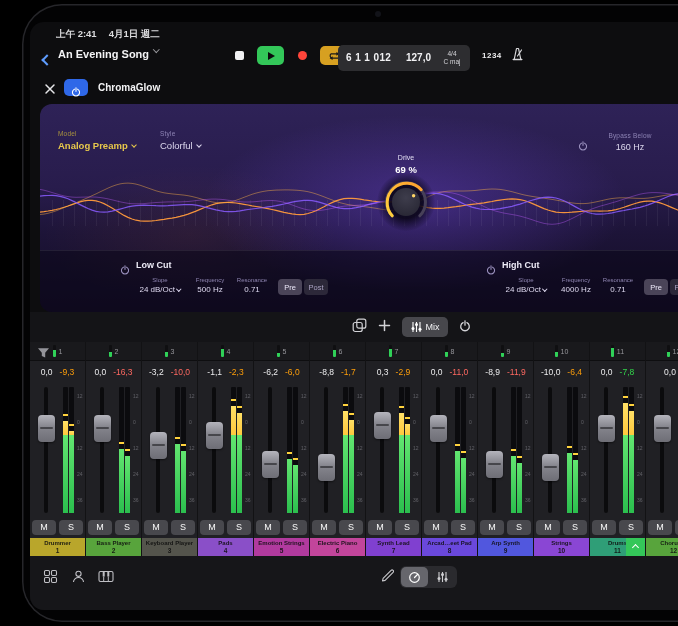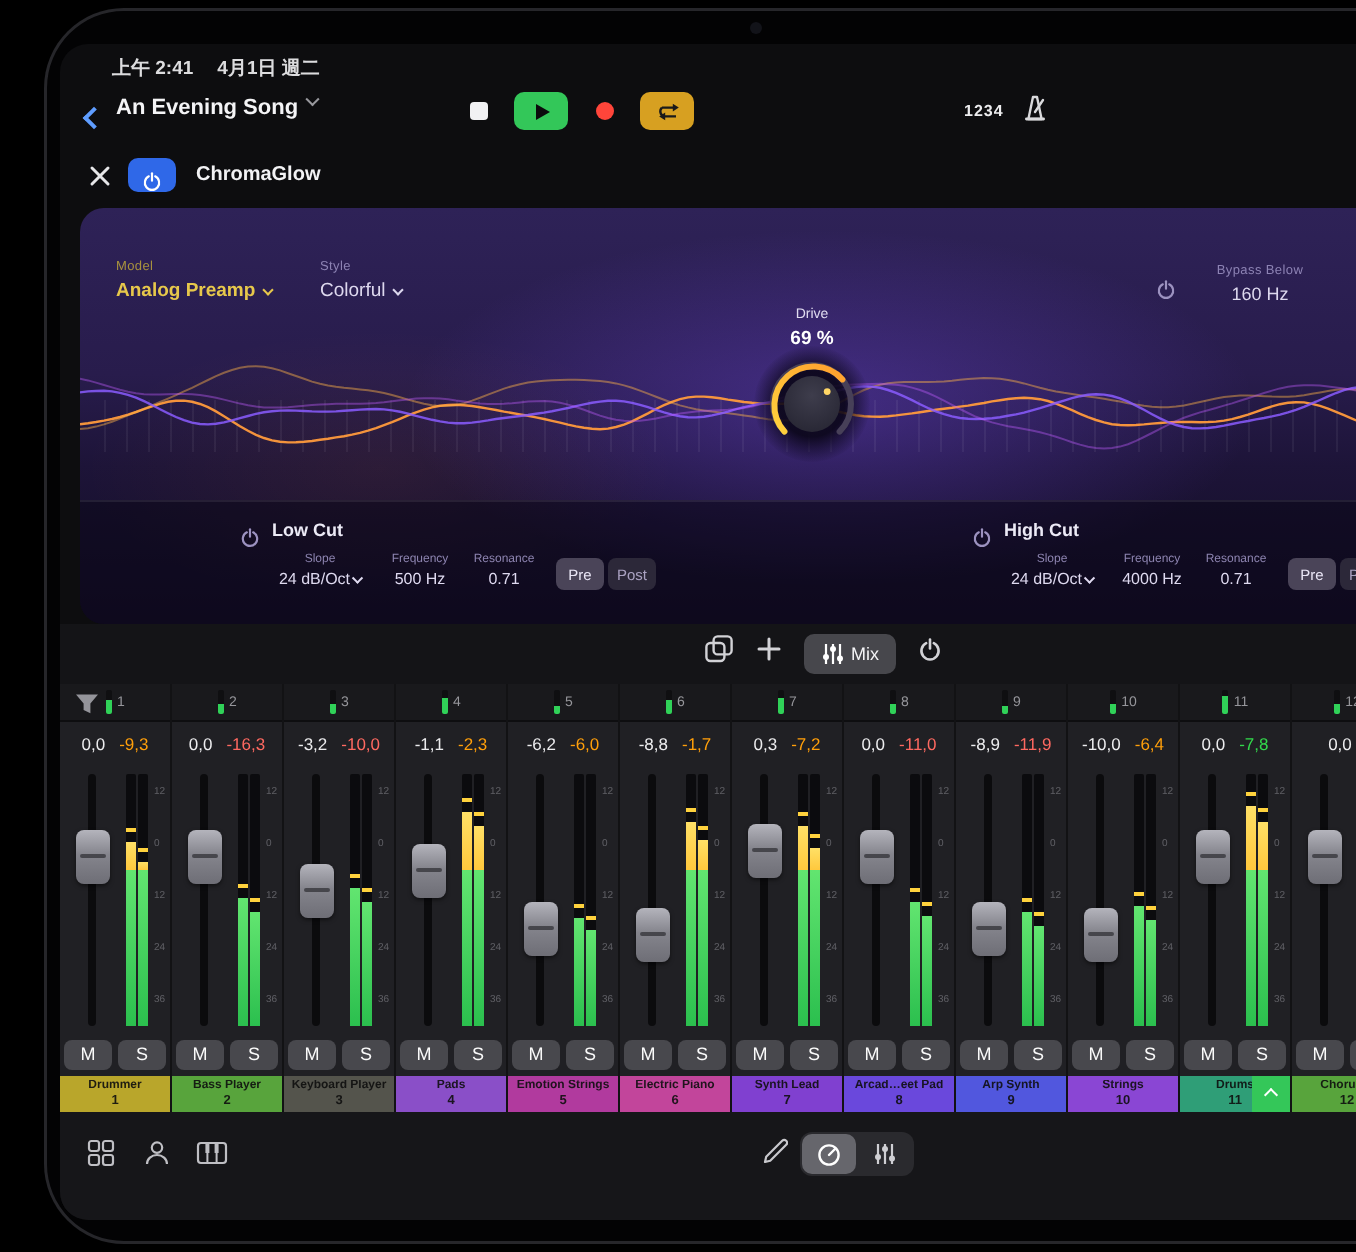"6 1 1 012" div.lcd { html: none -> <div> <span>6 1 1 012</span> <span>127,0</span> <span> <span>4/4</span><br> <span>C maj</span> </span> </div> }
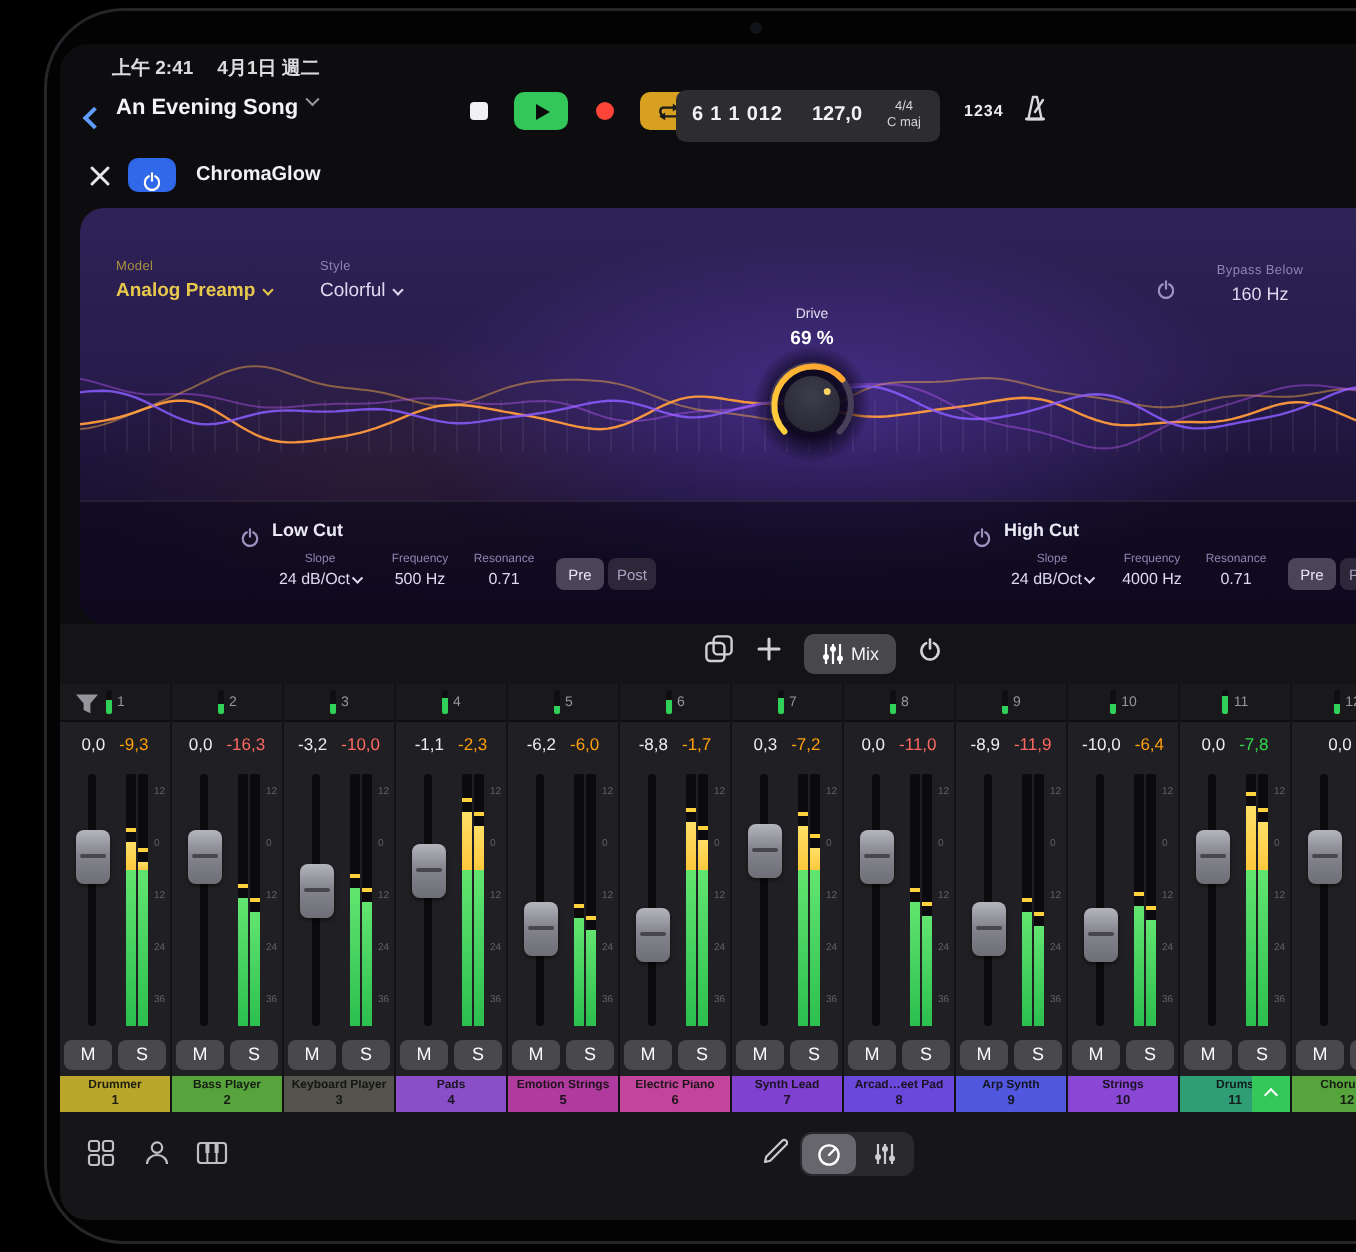"-7,2" span.peak { text: -7,2 -> -2,9 }
